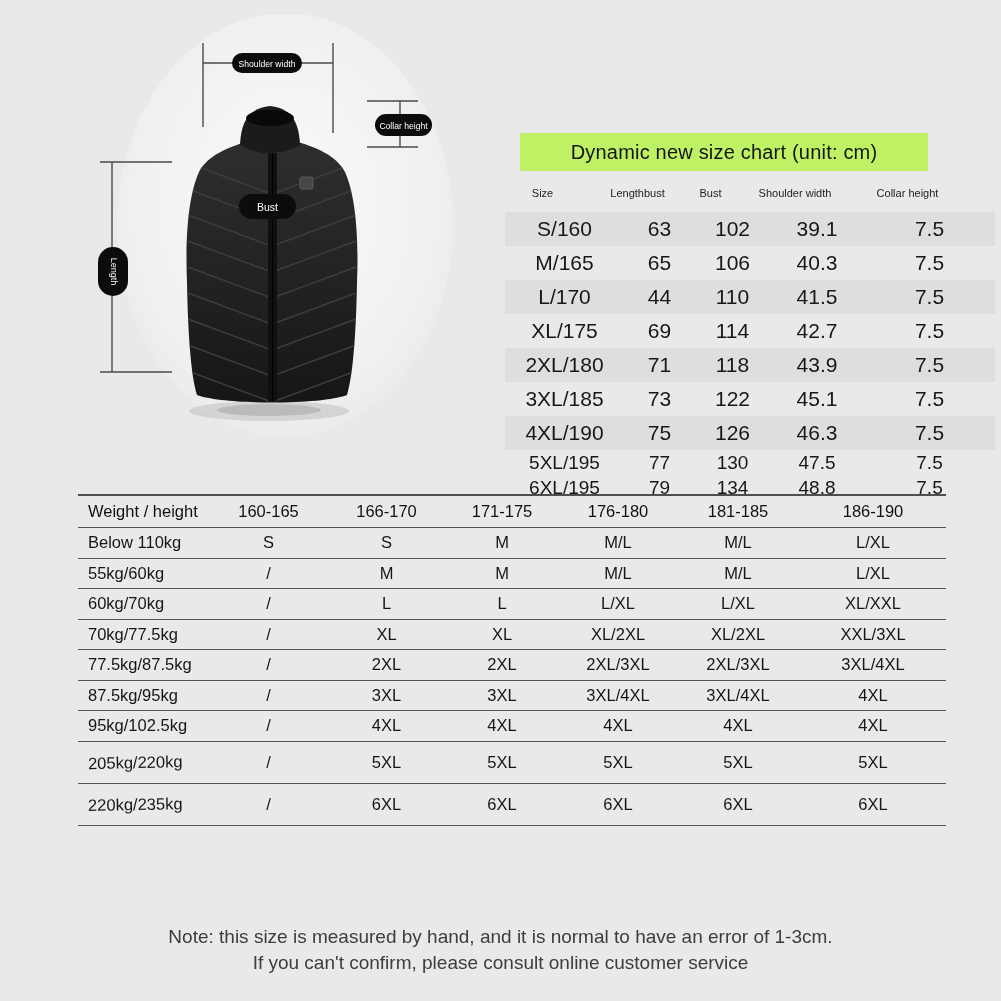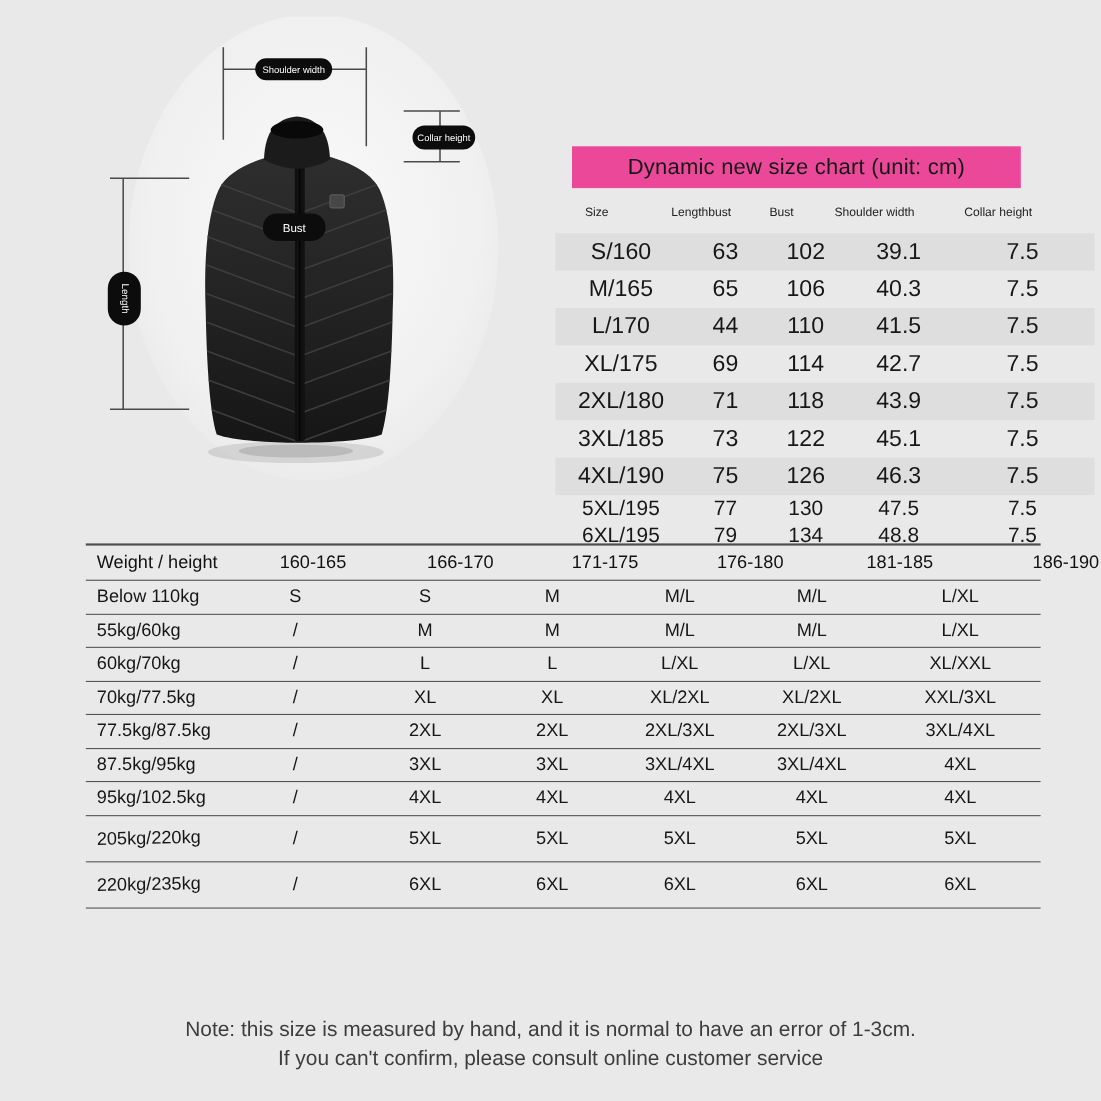"Dynamic new size chart (unit:" .size-banner { background: #ec4899 -> #bef264 }
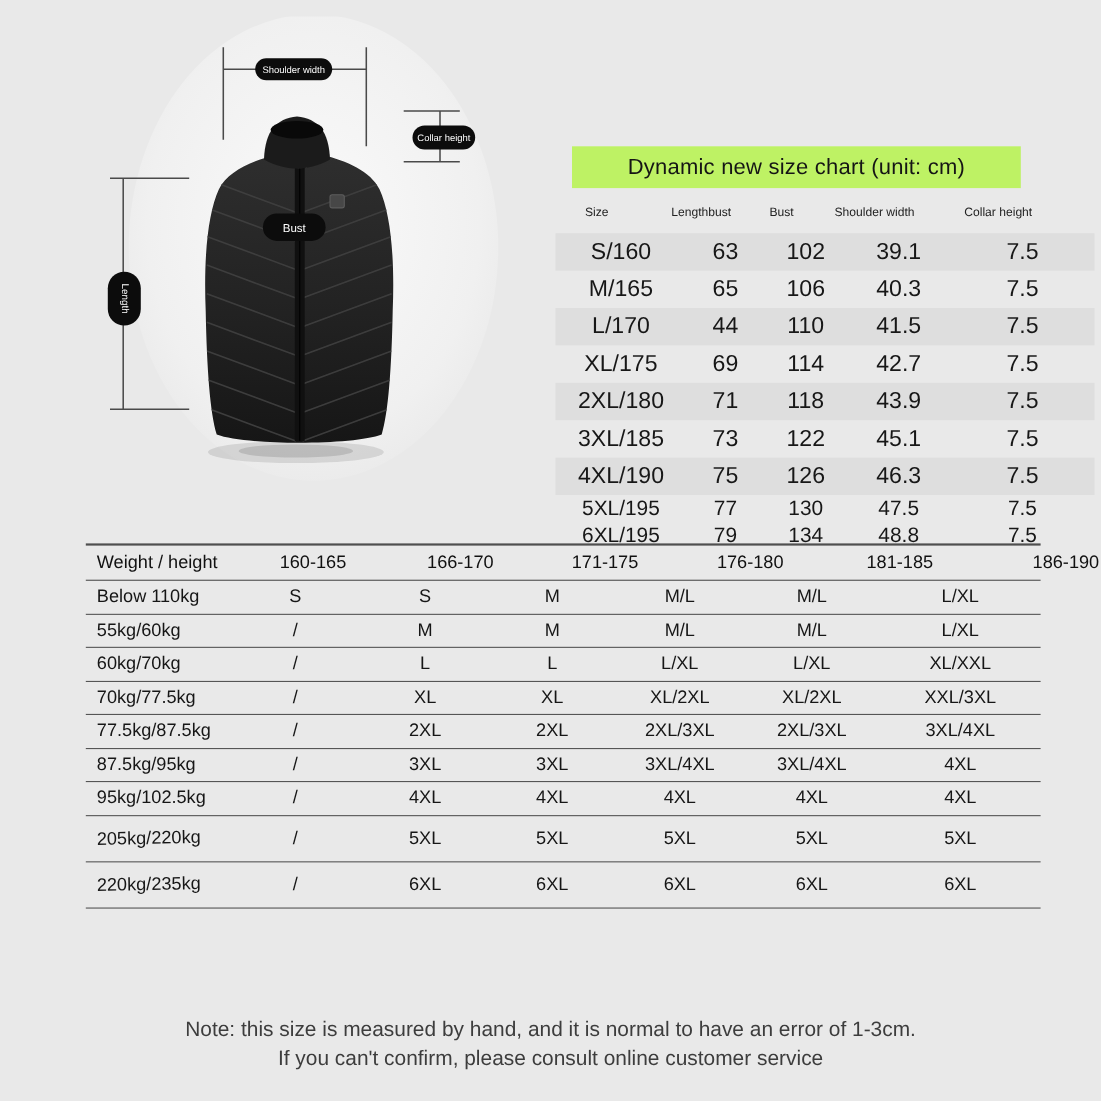"Weight / height" .fit-head { gap: 16px -> none }
